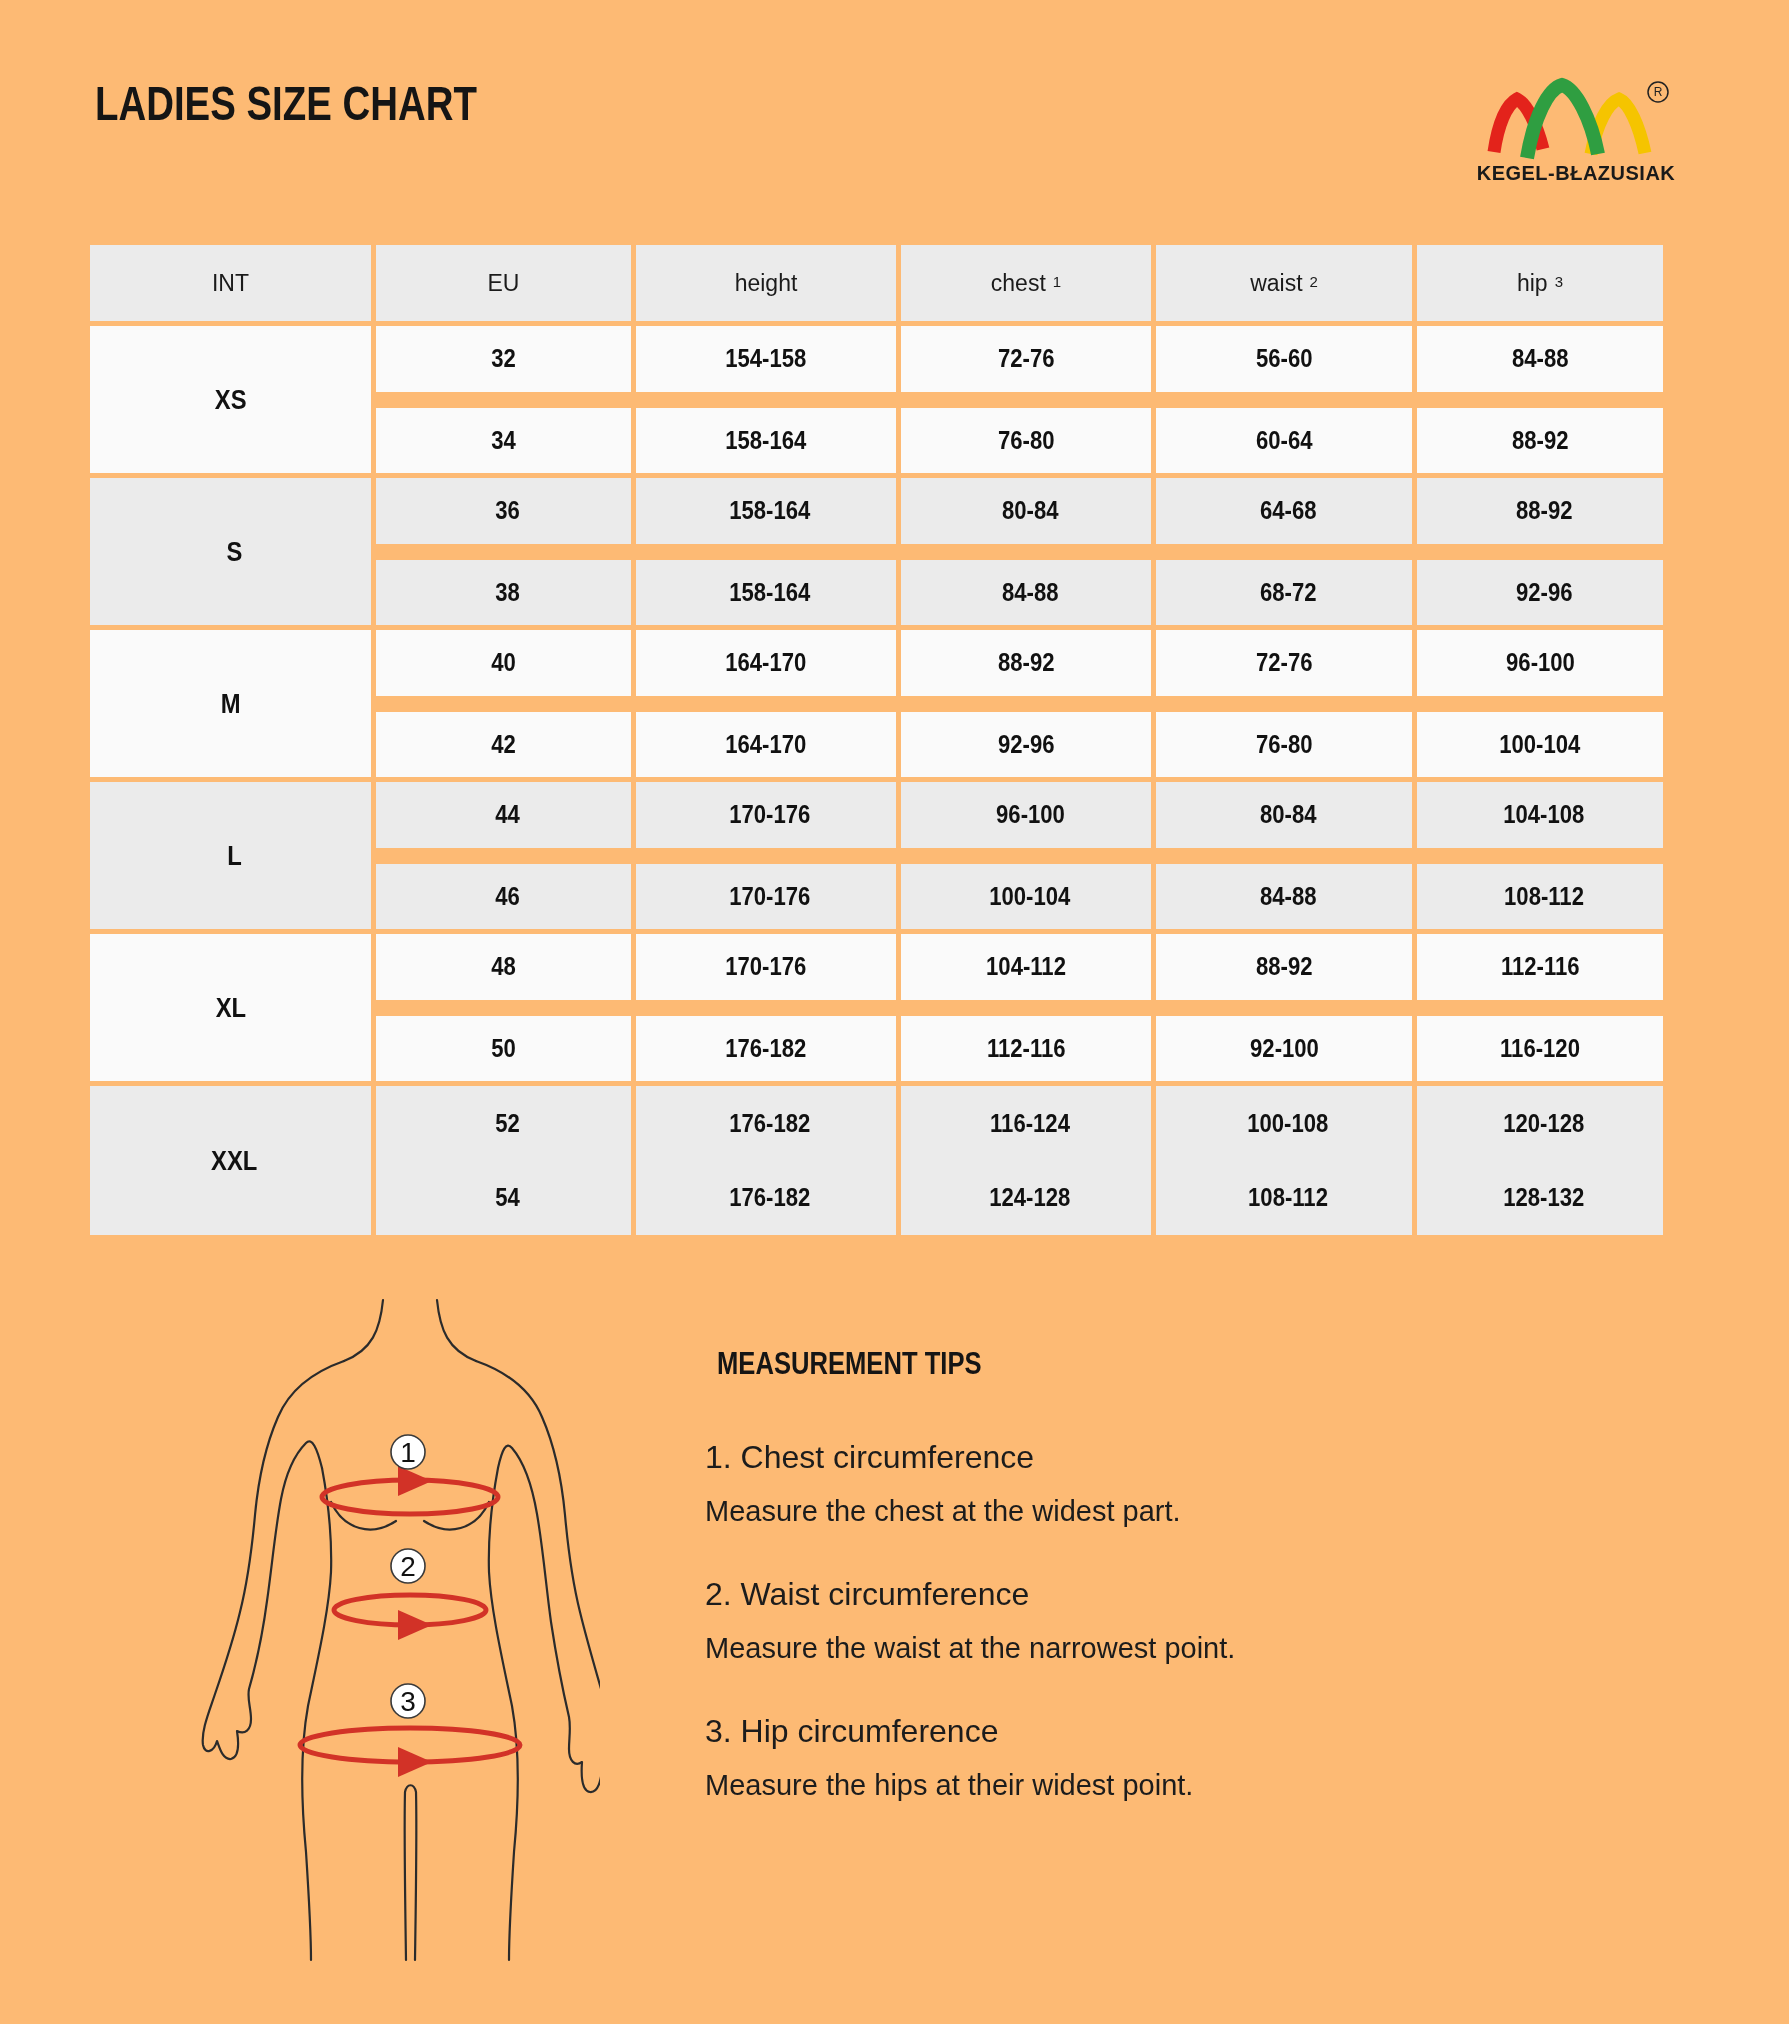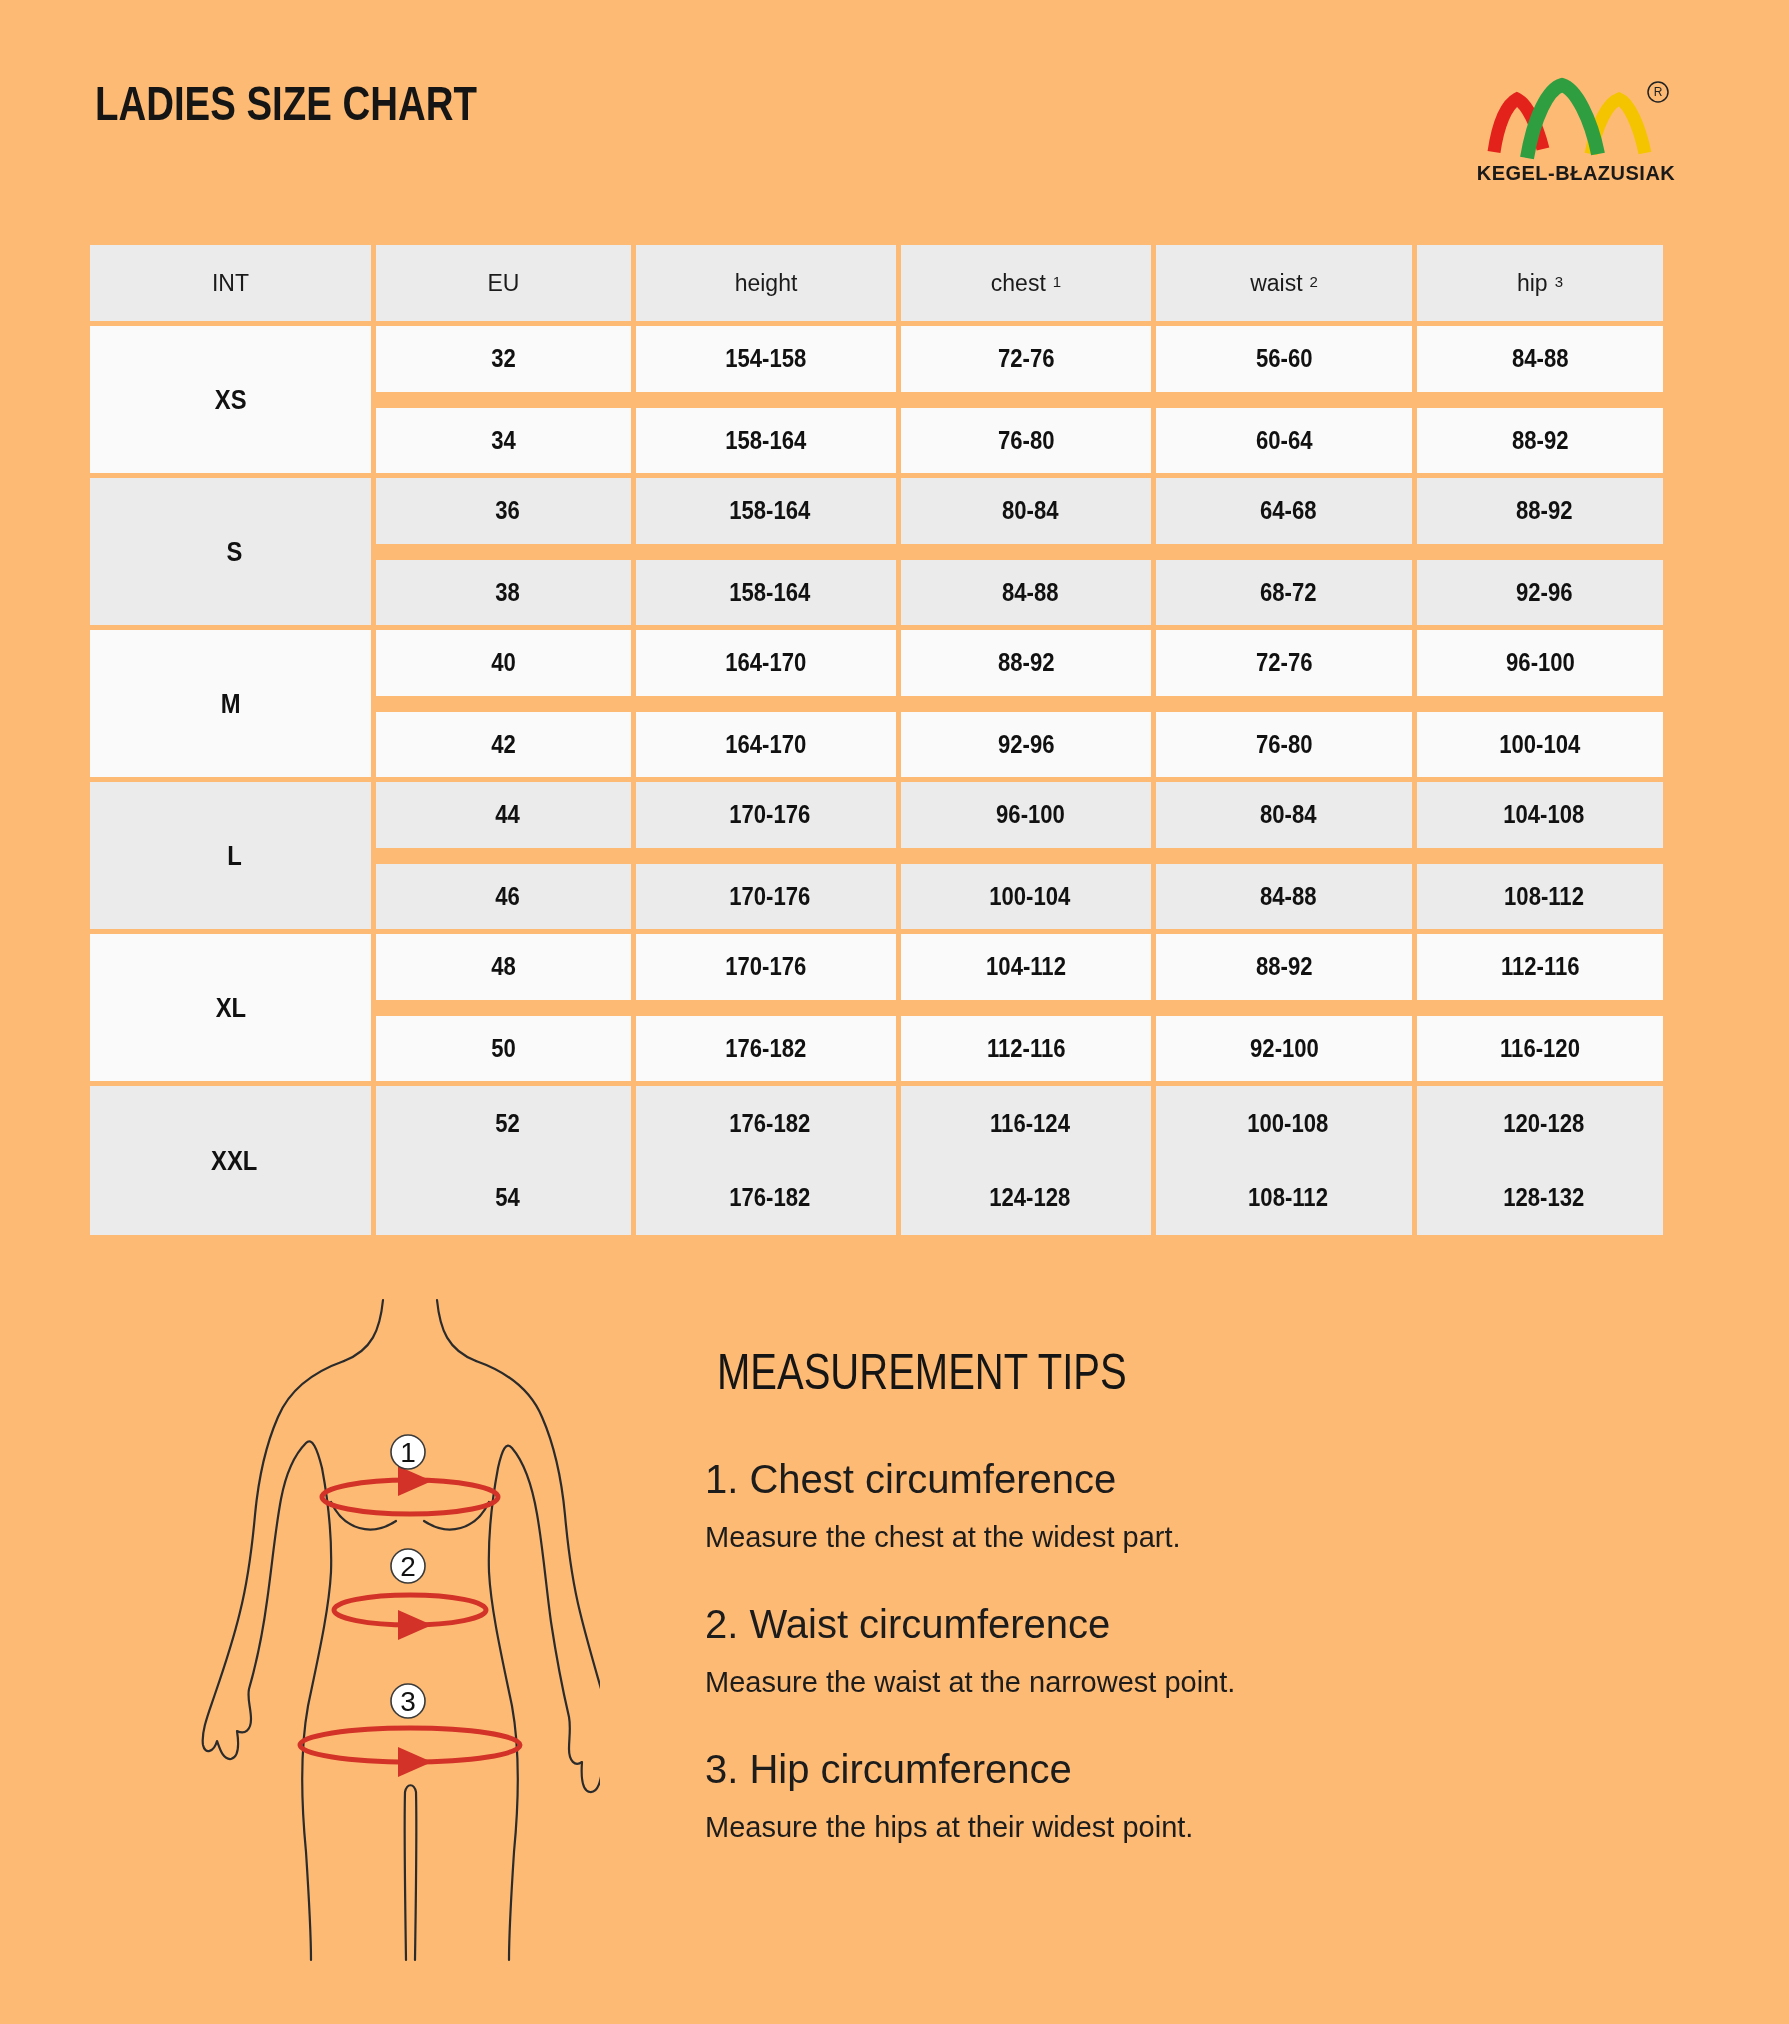"MEASUREMENT TIPS" #tips-heading { font-size: 50px -> 32px; font-weight: 400 -> 700 }
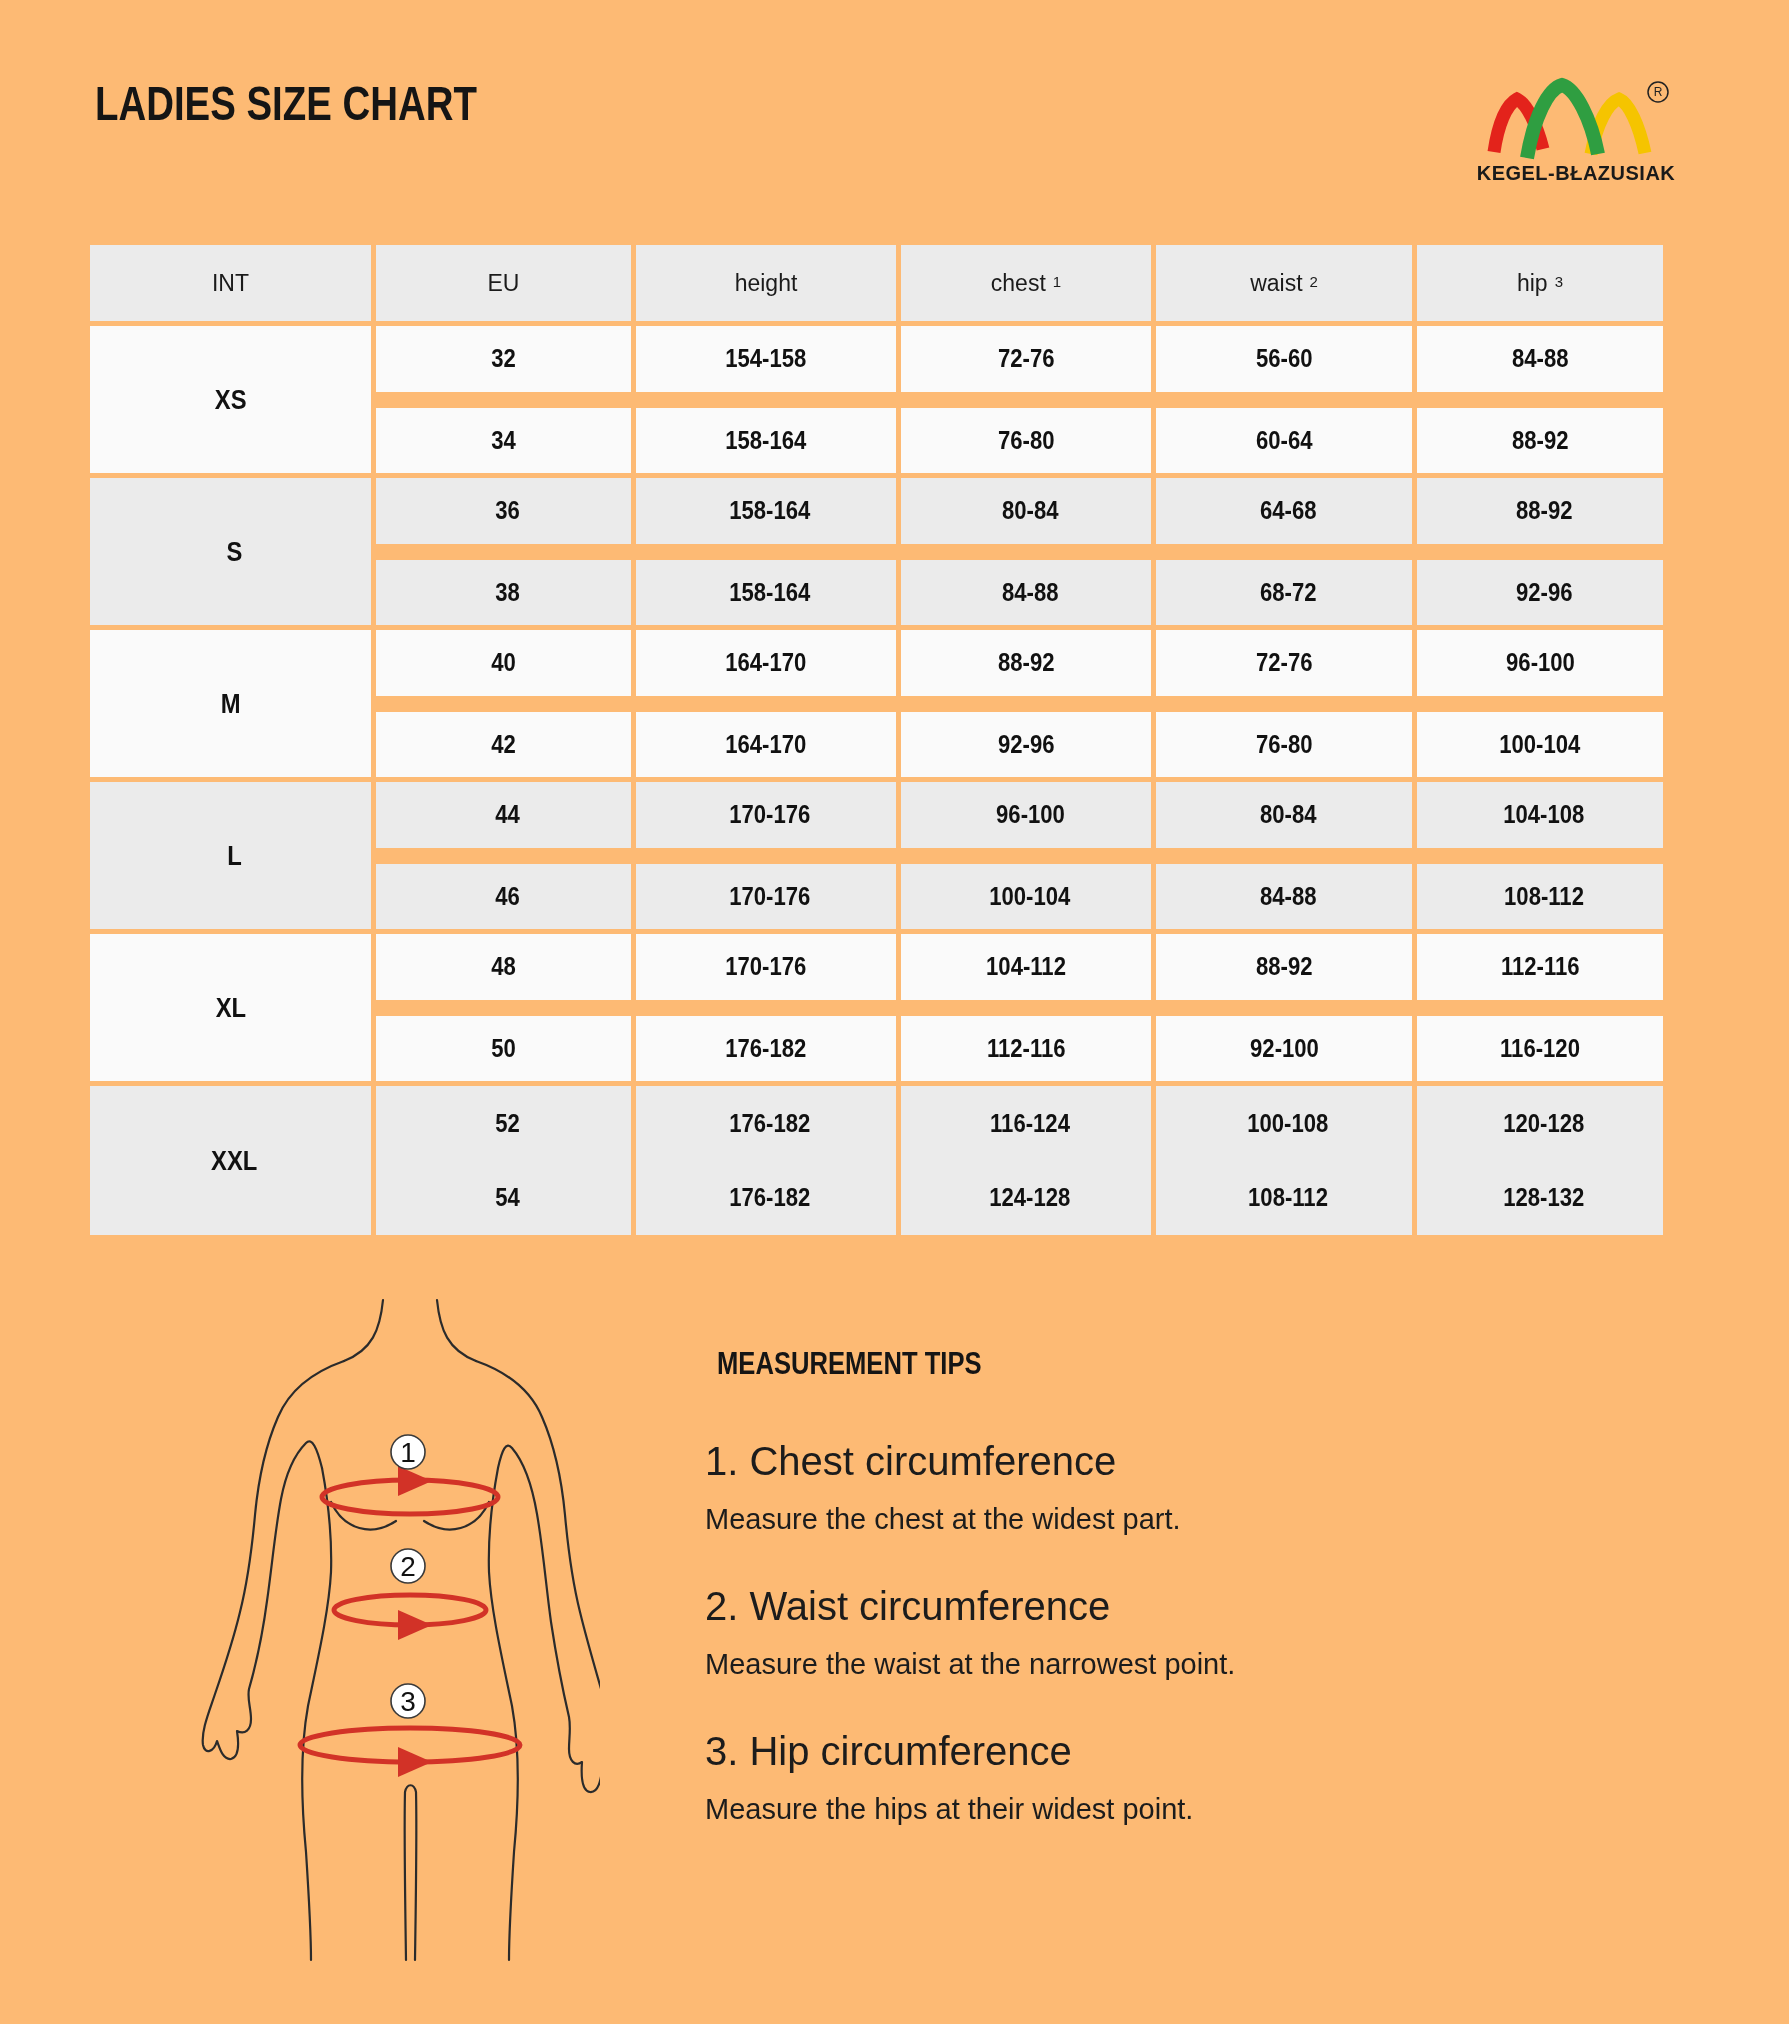"1. Chest circumference" .tip-title { font-size: 40px -> 32px }
